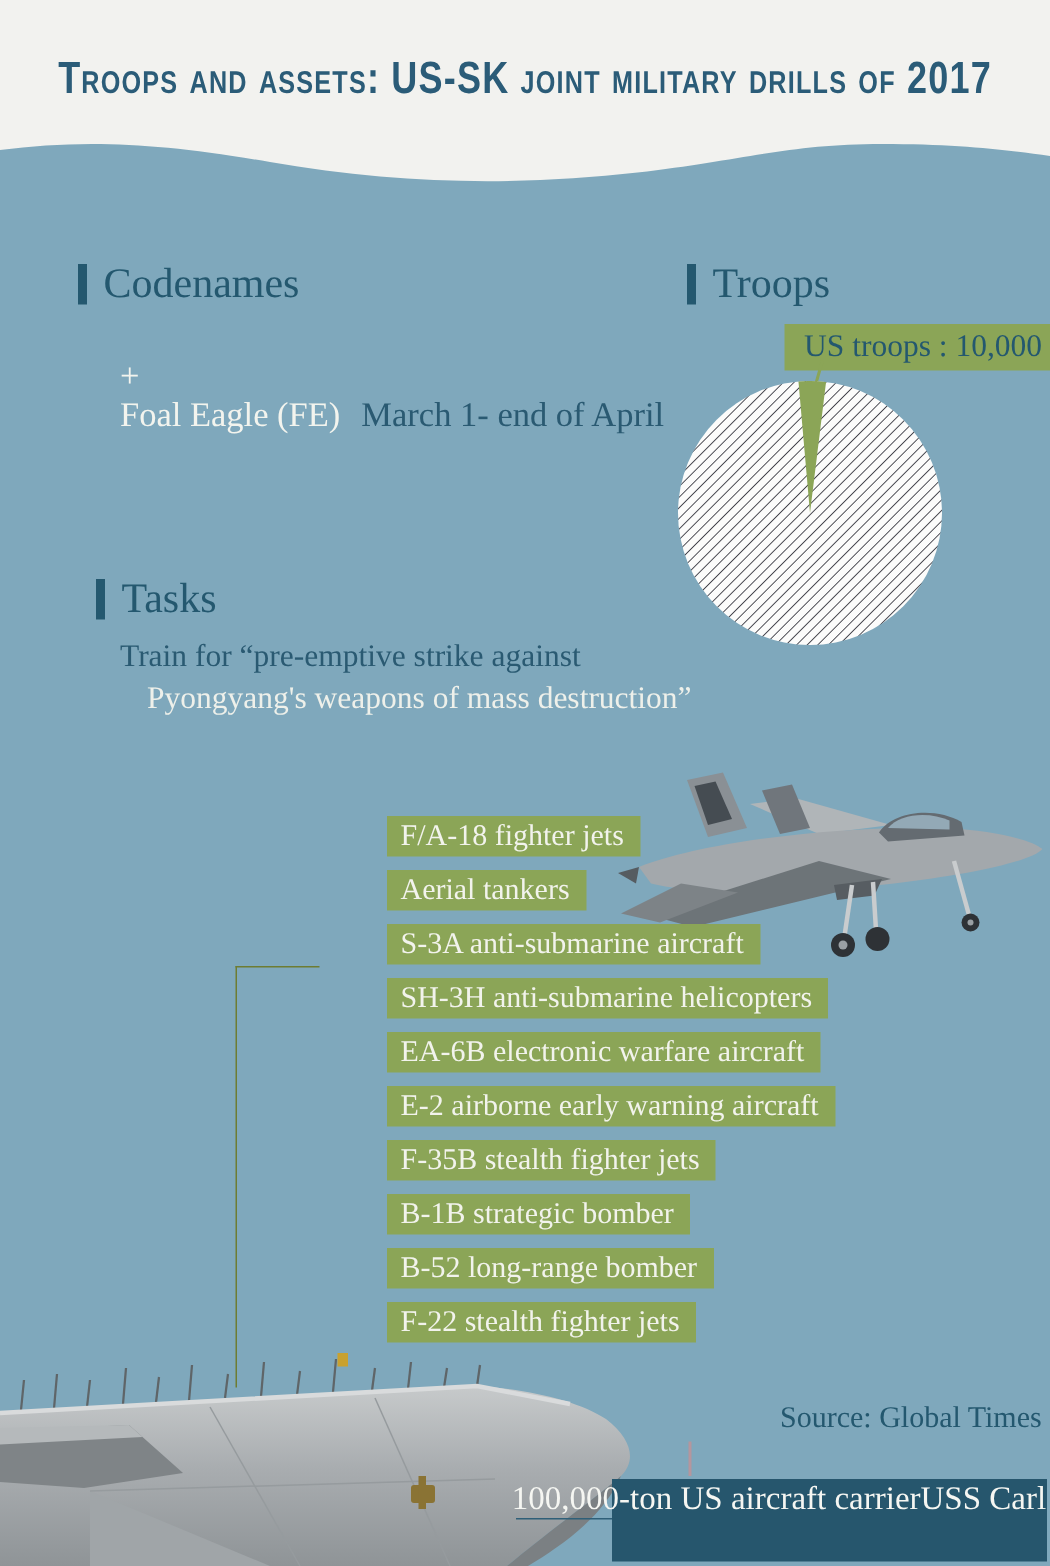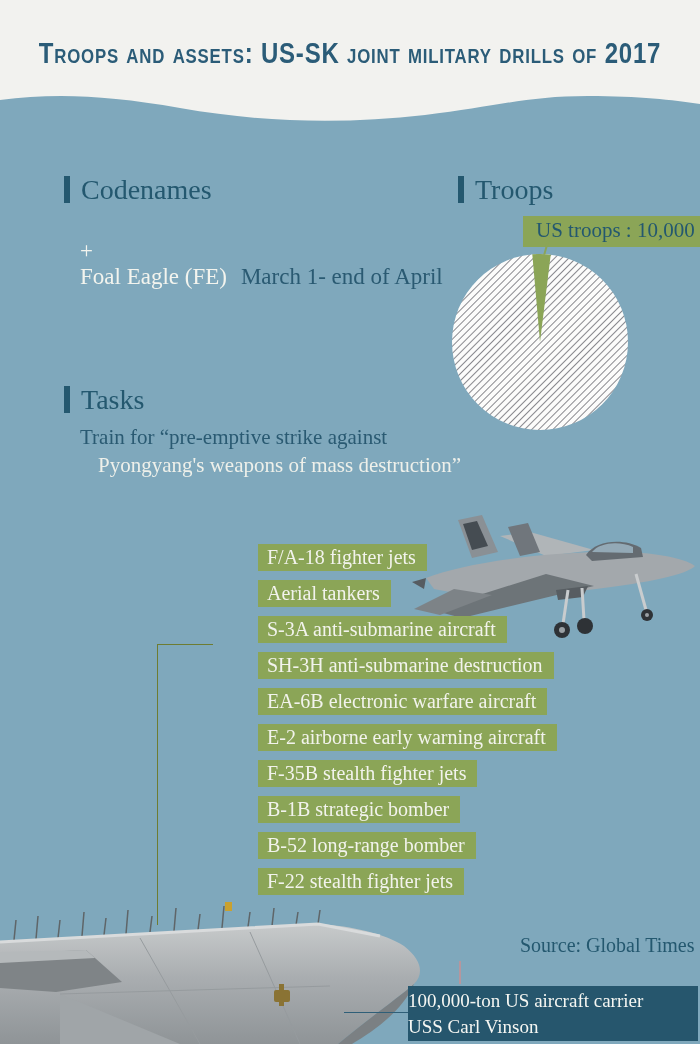"Codenames" div.sec-head { left: 64px -> 52px }
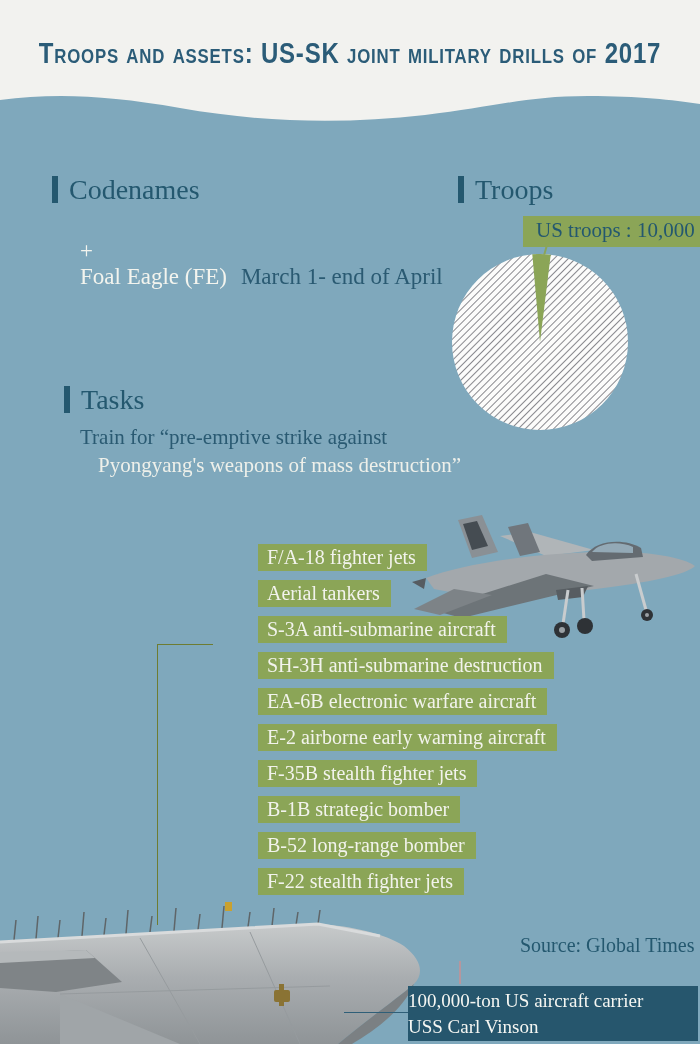"SH-3H anti-submarine destruction" span.asset-label { text: destruction -> helicopters }
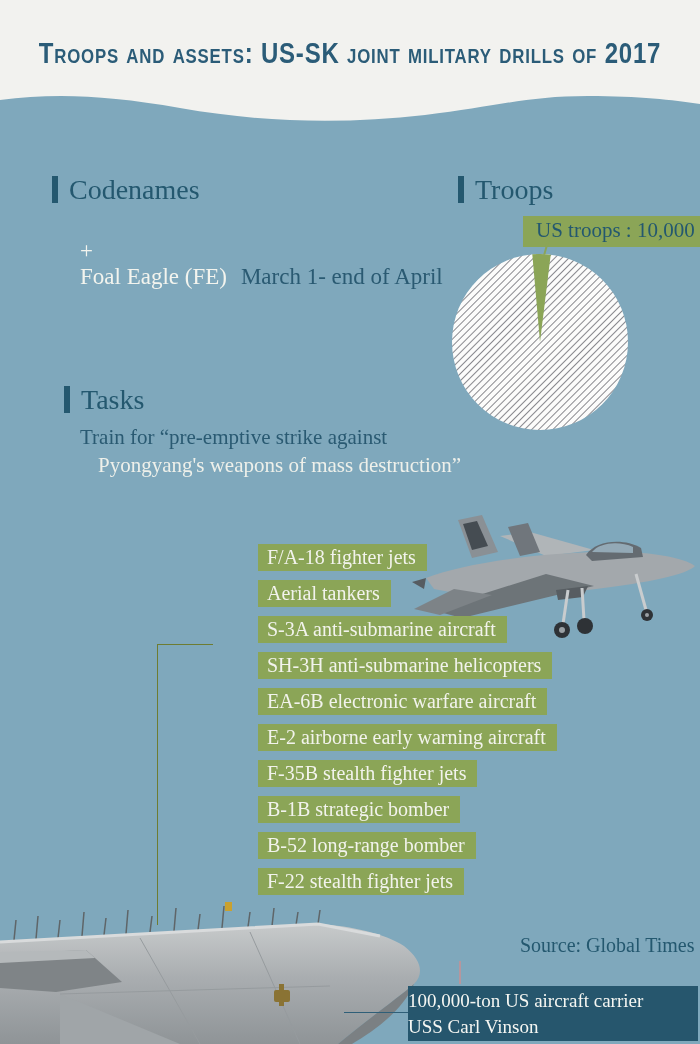"100,000-ton US aircraft carrier" .caption-box { flex-direction: column -> row; font-size: 19px -> 22px; text-align: left -> right }
